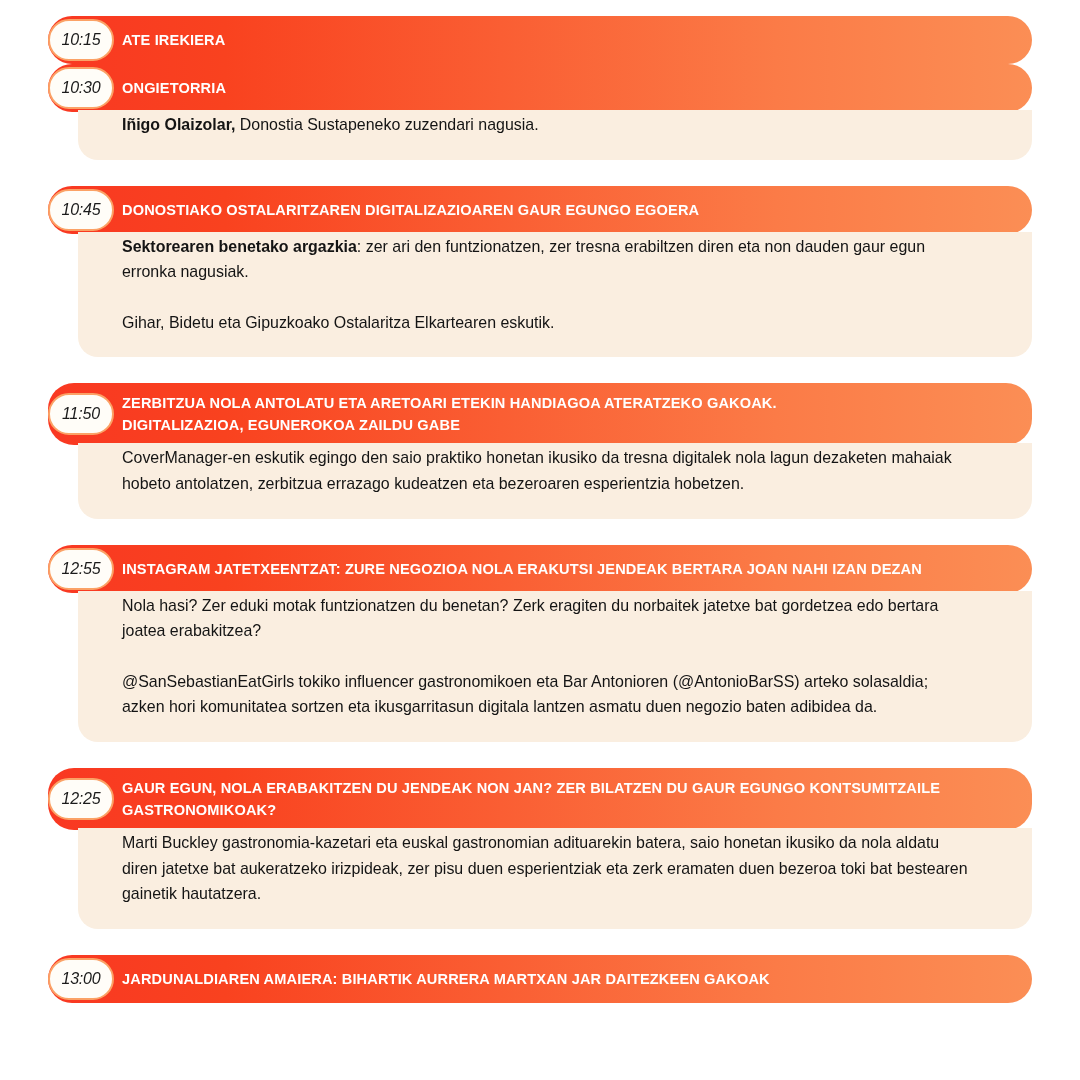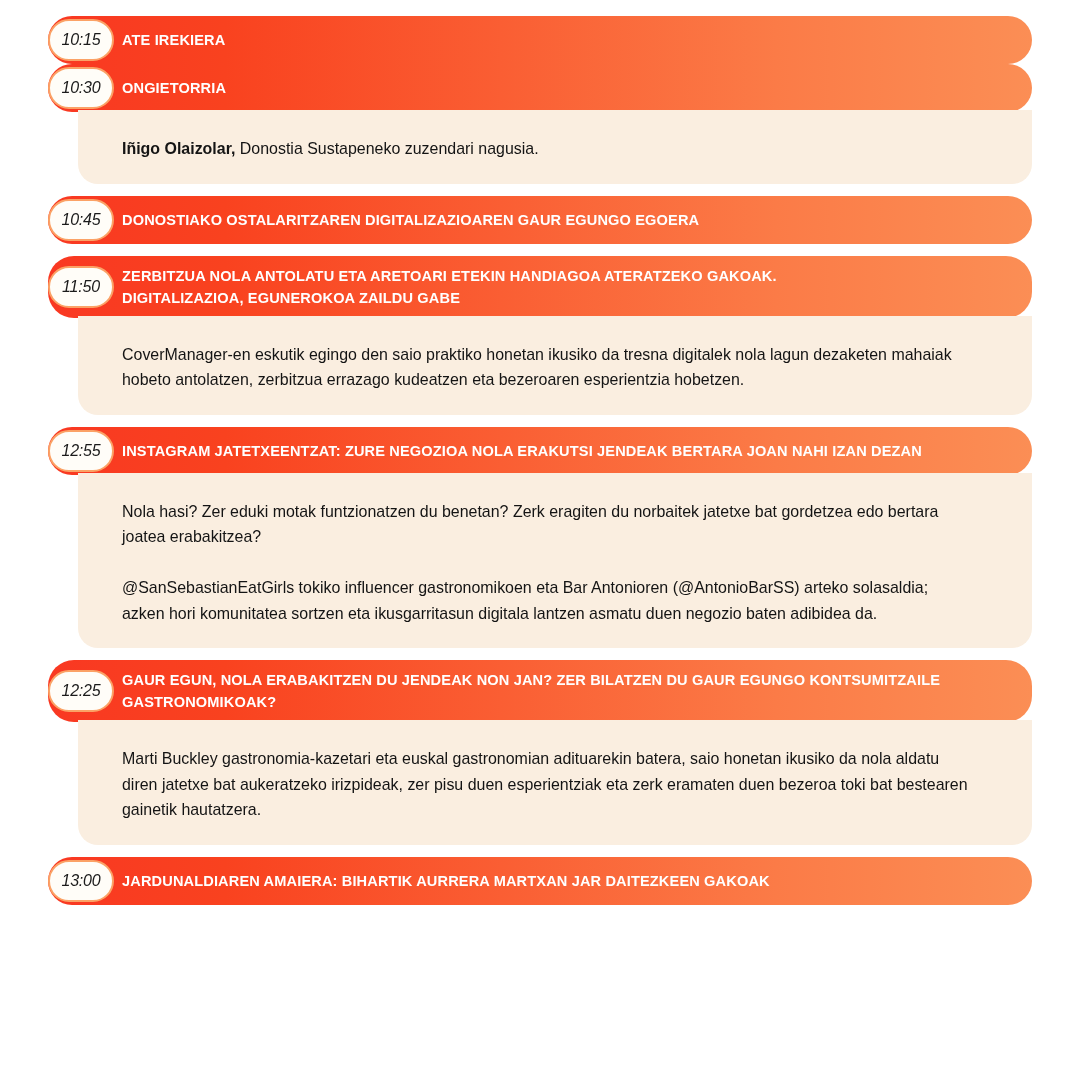"Iñigo Olaizolar, Donostia Sustapeneko" .body-panel { padding: 26px 46px 22px 44px -> 2px 46px 22px 44px }
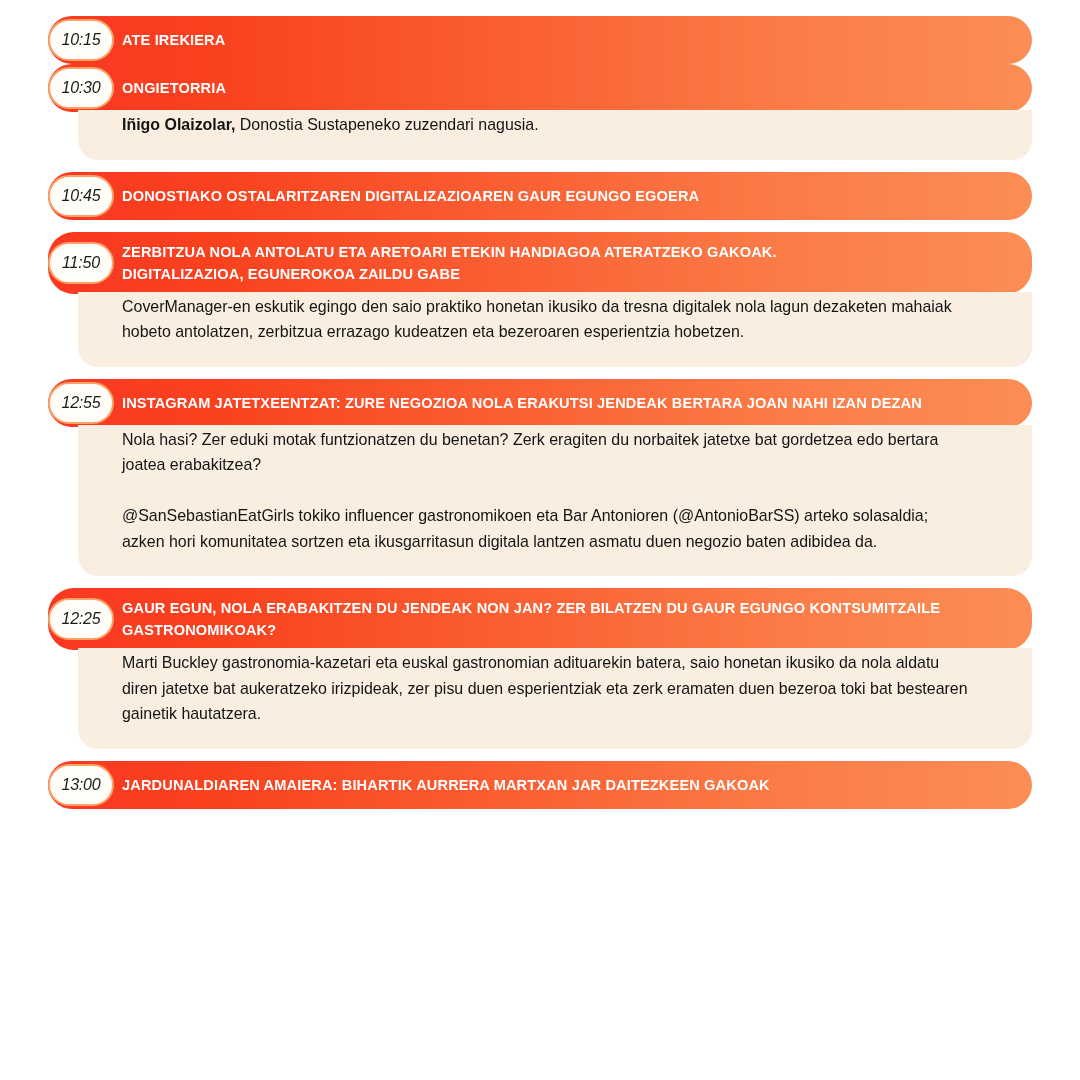"10:45" .entry.gap-lg + .entry, .entry + .entry.gap-lg { margin-top: 12px -> 26px }
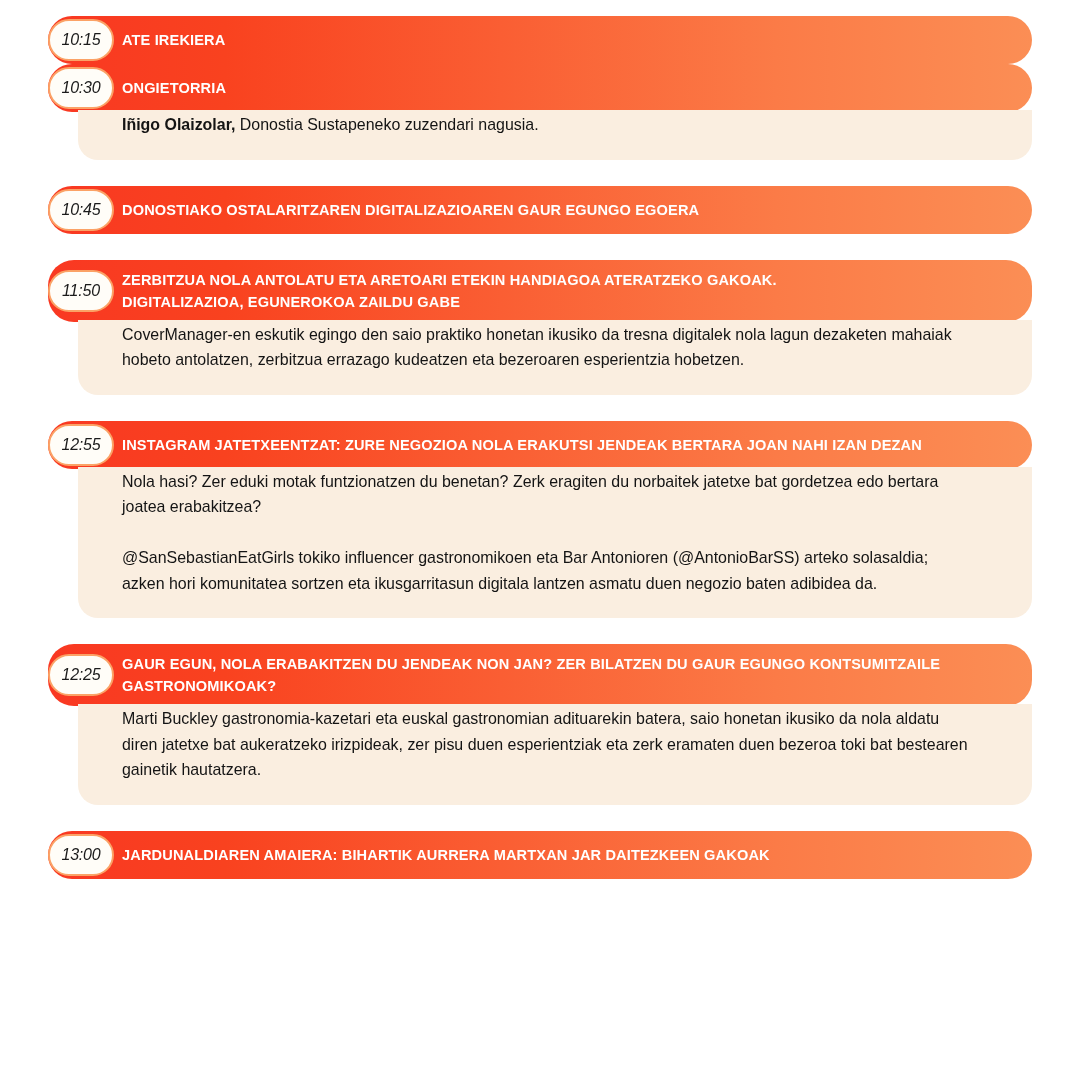"Sektorearen benetako argazkia: zer ari" div.body-panel { html: none -> <div> <p><b>Sektorearen benetako argazkia</b><span>: zer ari den funtzionatzen, zer tresna erabiltzen diren eta non dauden gaur egun erronka nagusiak.</span></p> <p><span>Gihar, Bidetu eta Gipuzkoako Ostalaritza Elkartearen eskutik.</span></p> </div> }
